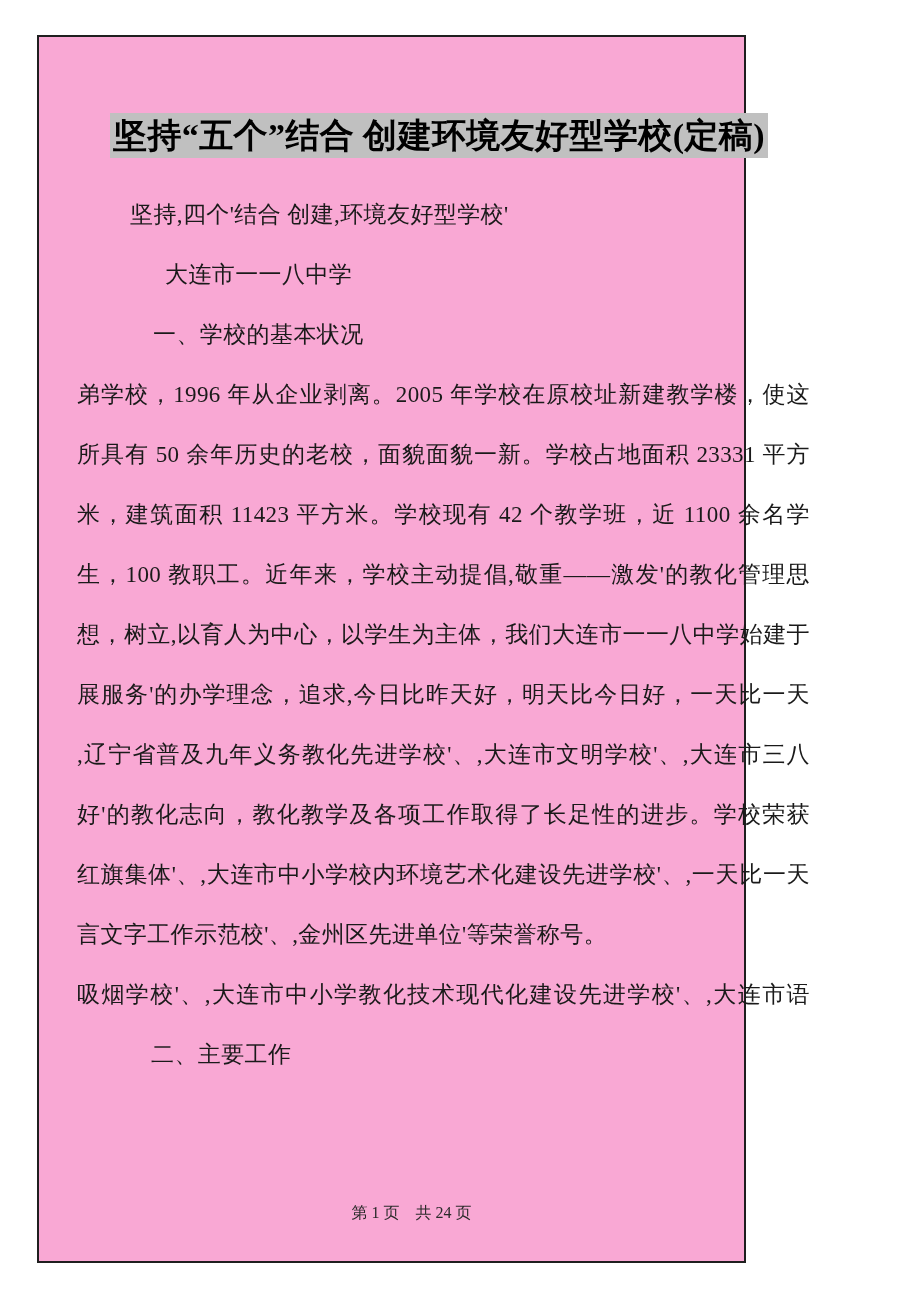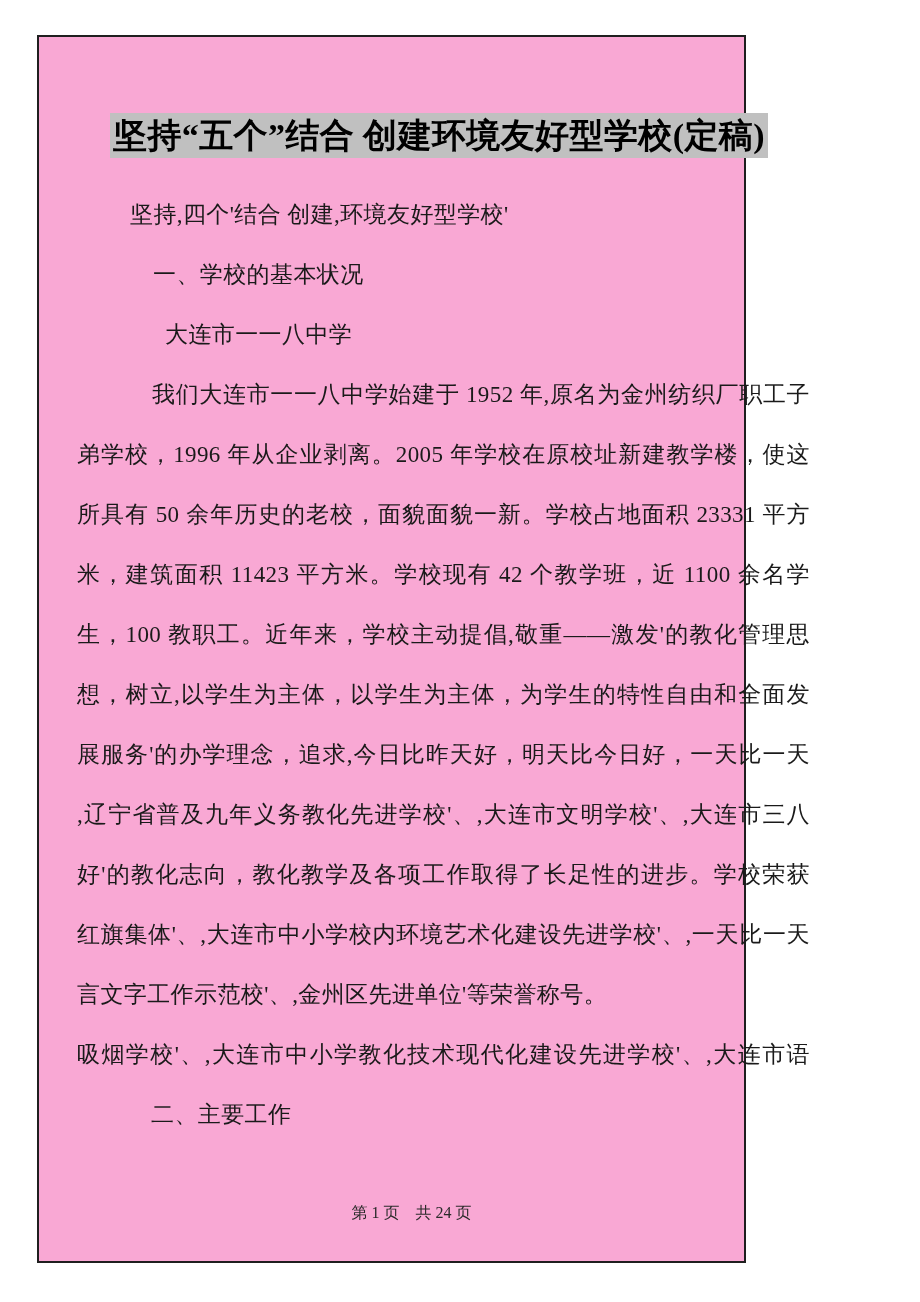"一、学校的基本状况" div.para { order: before "大连市一一八中学" -> after "大连市一一八中学" }
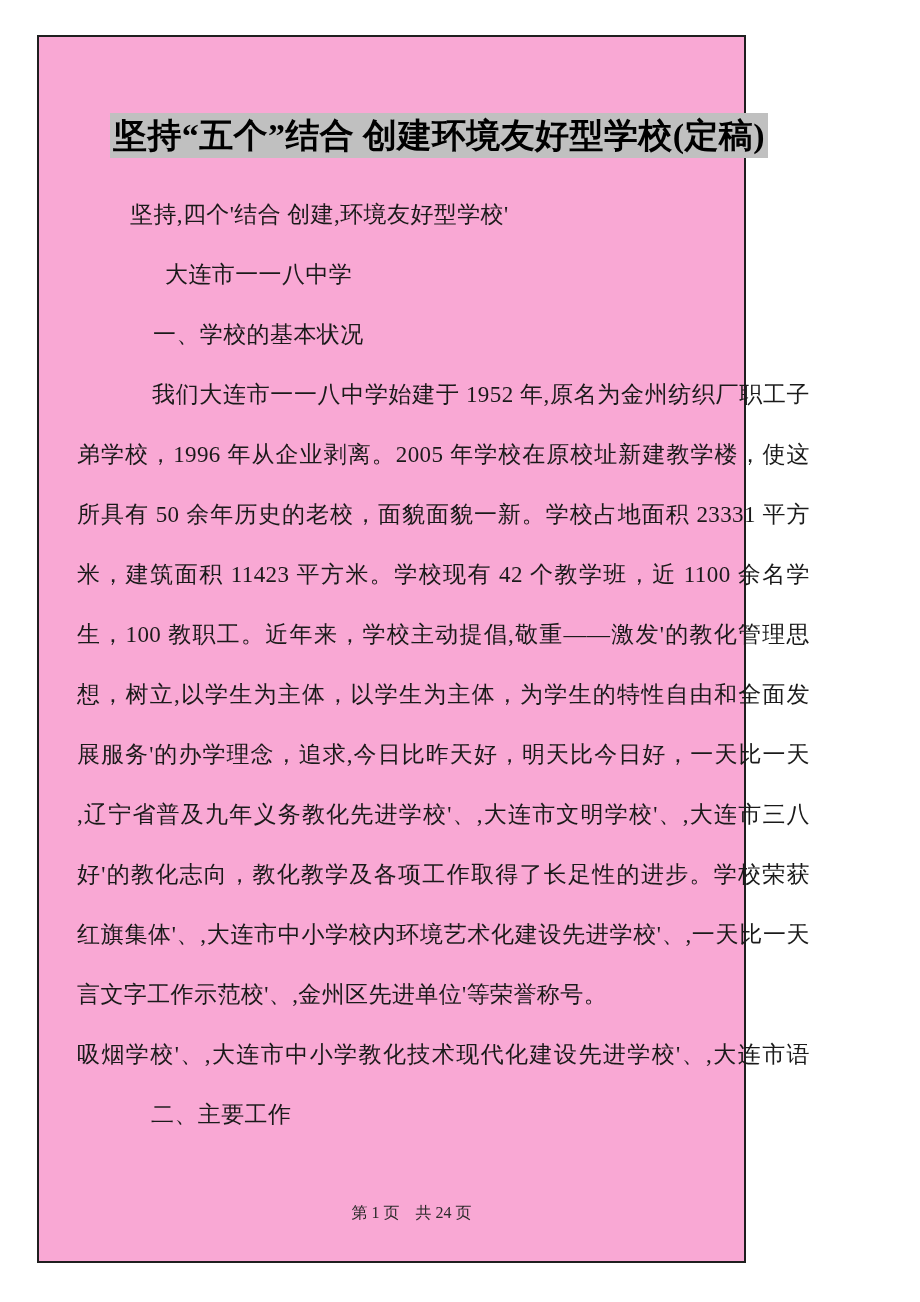"我们大连市一一八中学始建于 1952 年,原名为金州纺织厂职工子" div.line { html: <div>我们大连市一一八中学始建于 1952 年,原名为金州纺织厂职工子</div> -> none }
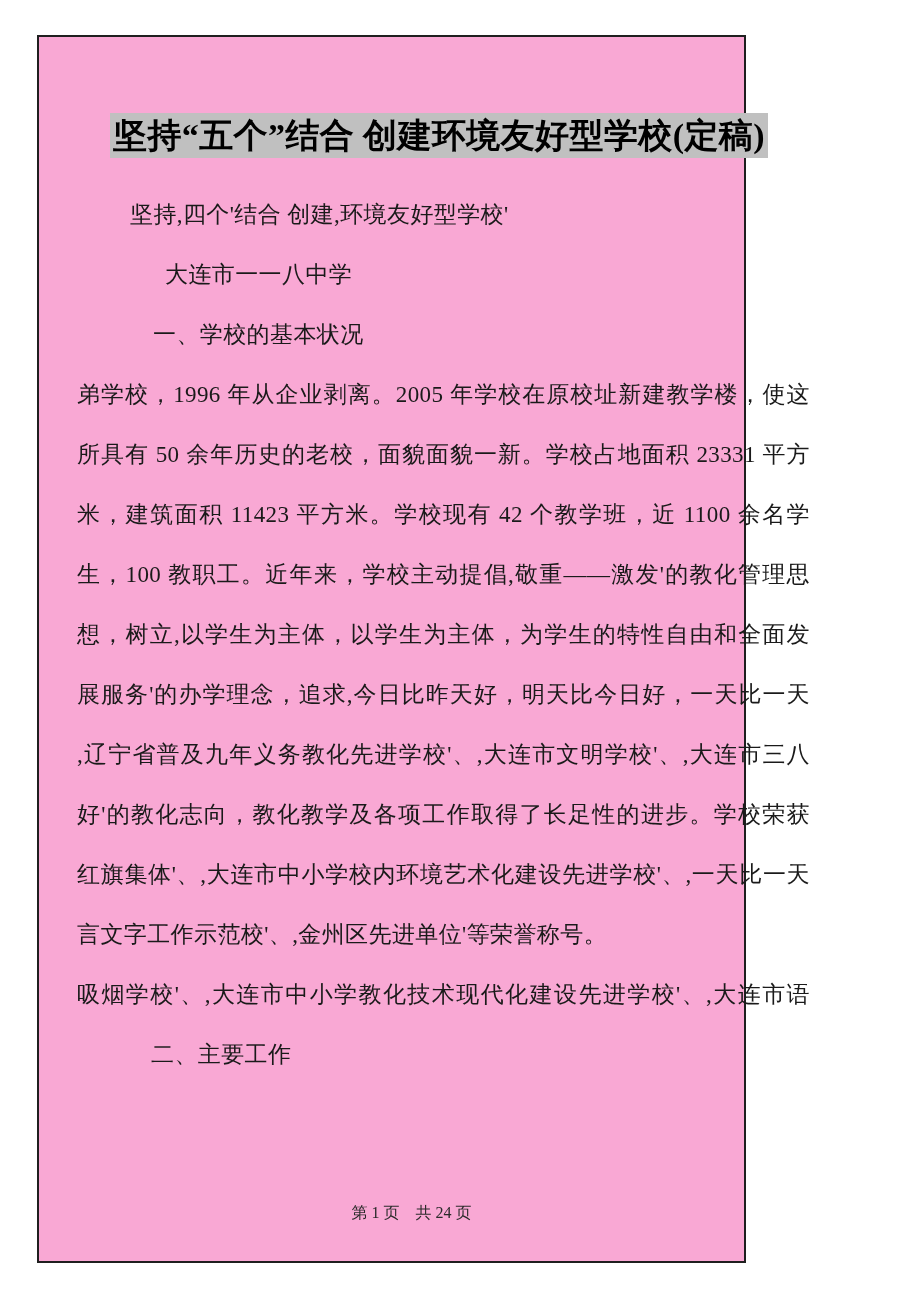"想，树立,以学生为主体，以学生为主体，为学生的特性自由和全面发" div.line { text: 学生为主体，以学生为主体，为学生的特性自由和全面发 -> 育人为中心，以学生为主体，我们大连市一一八中学始建于 }
